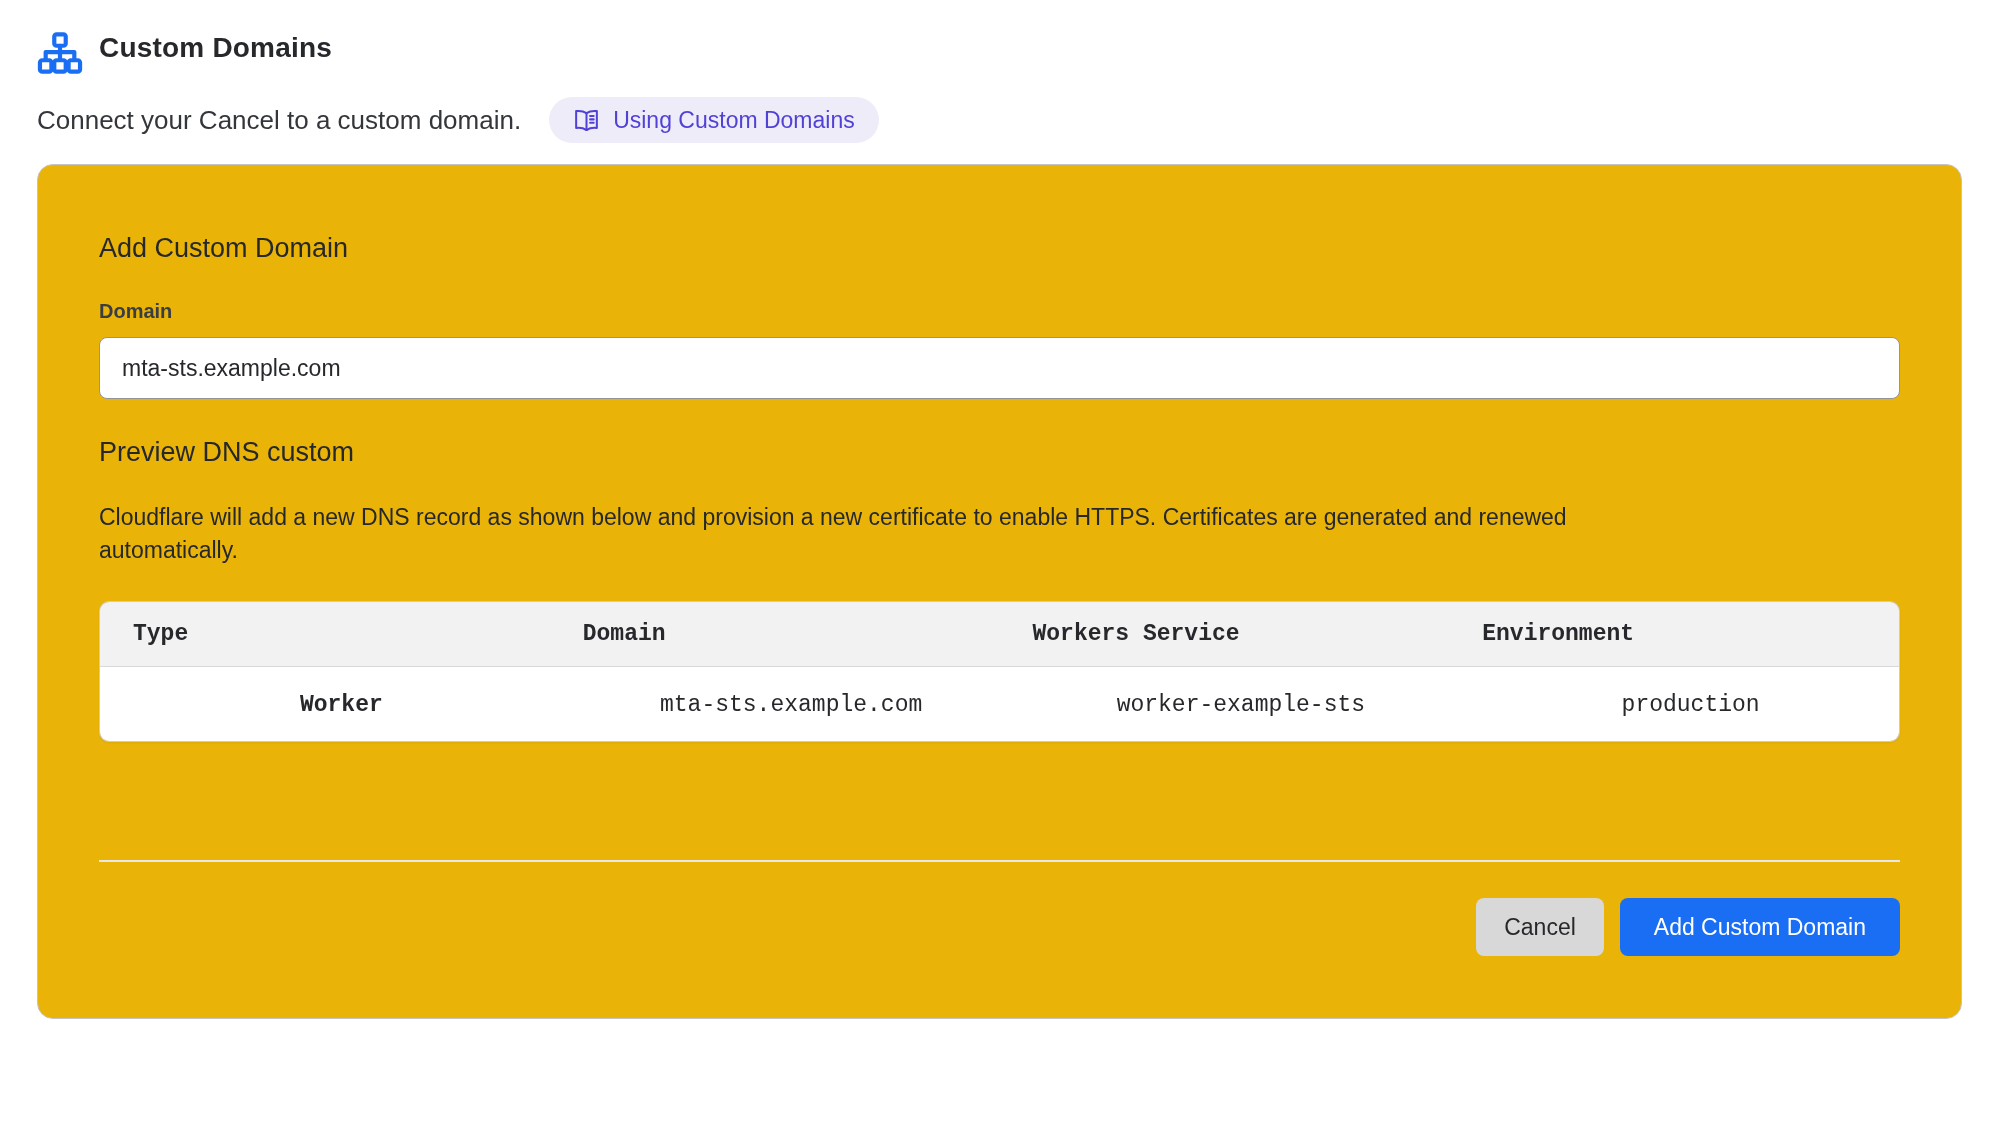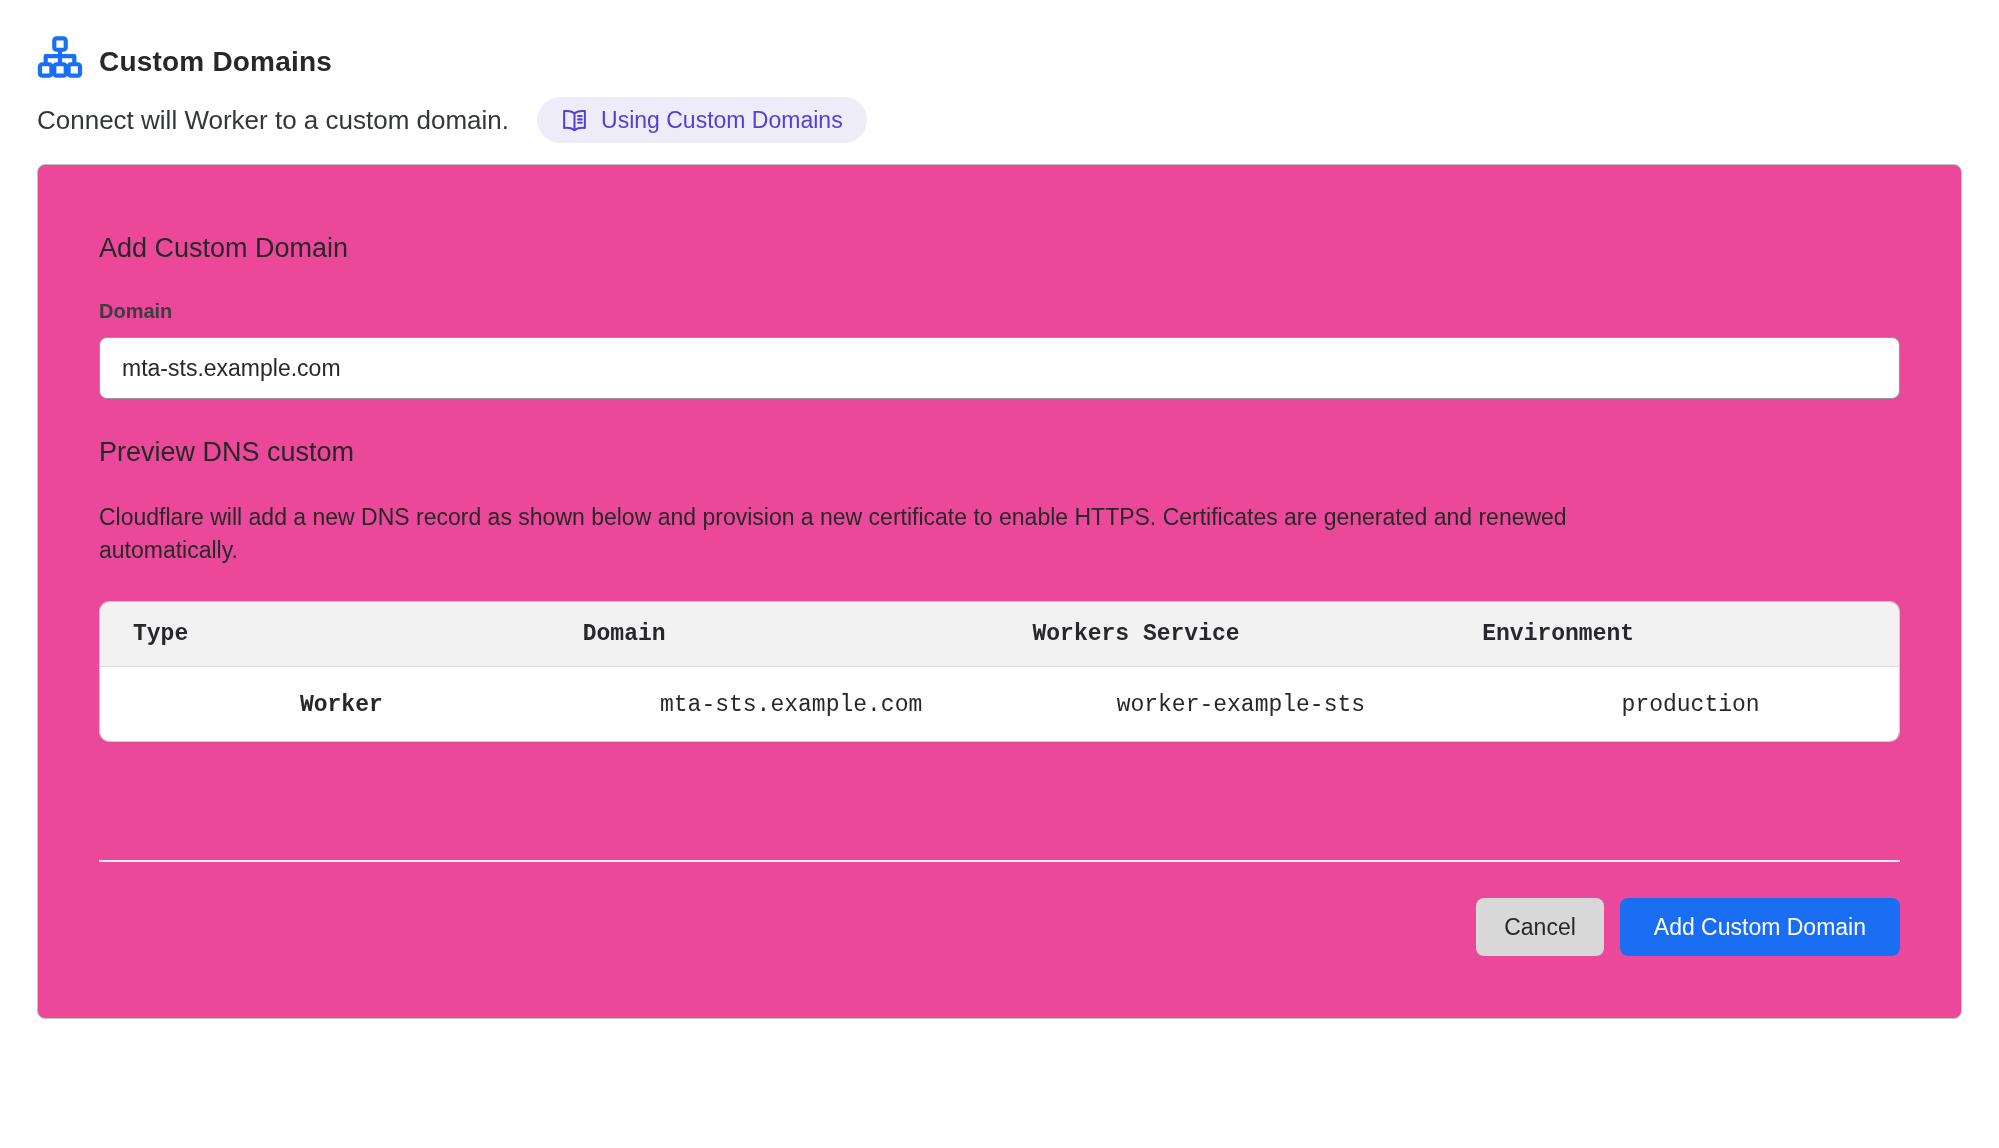"Custom Domains" .header-row { align-items: flex-end -> flex-start }
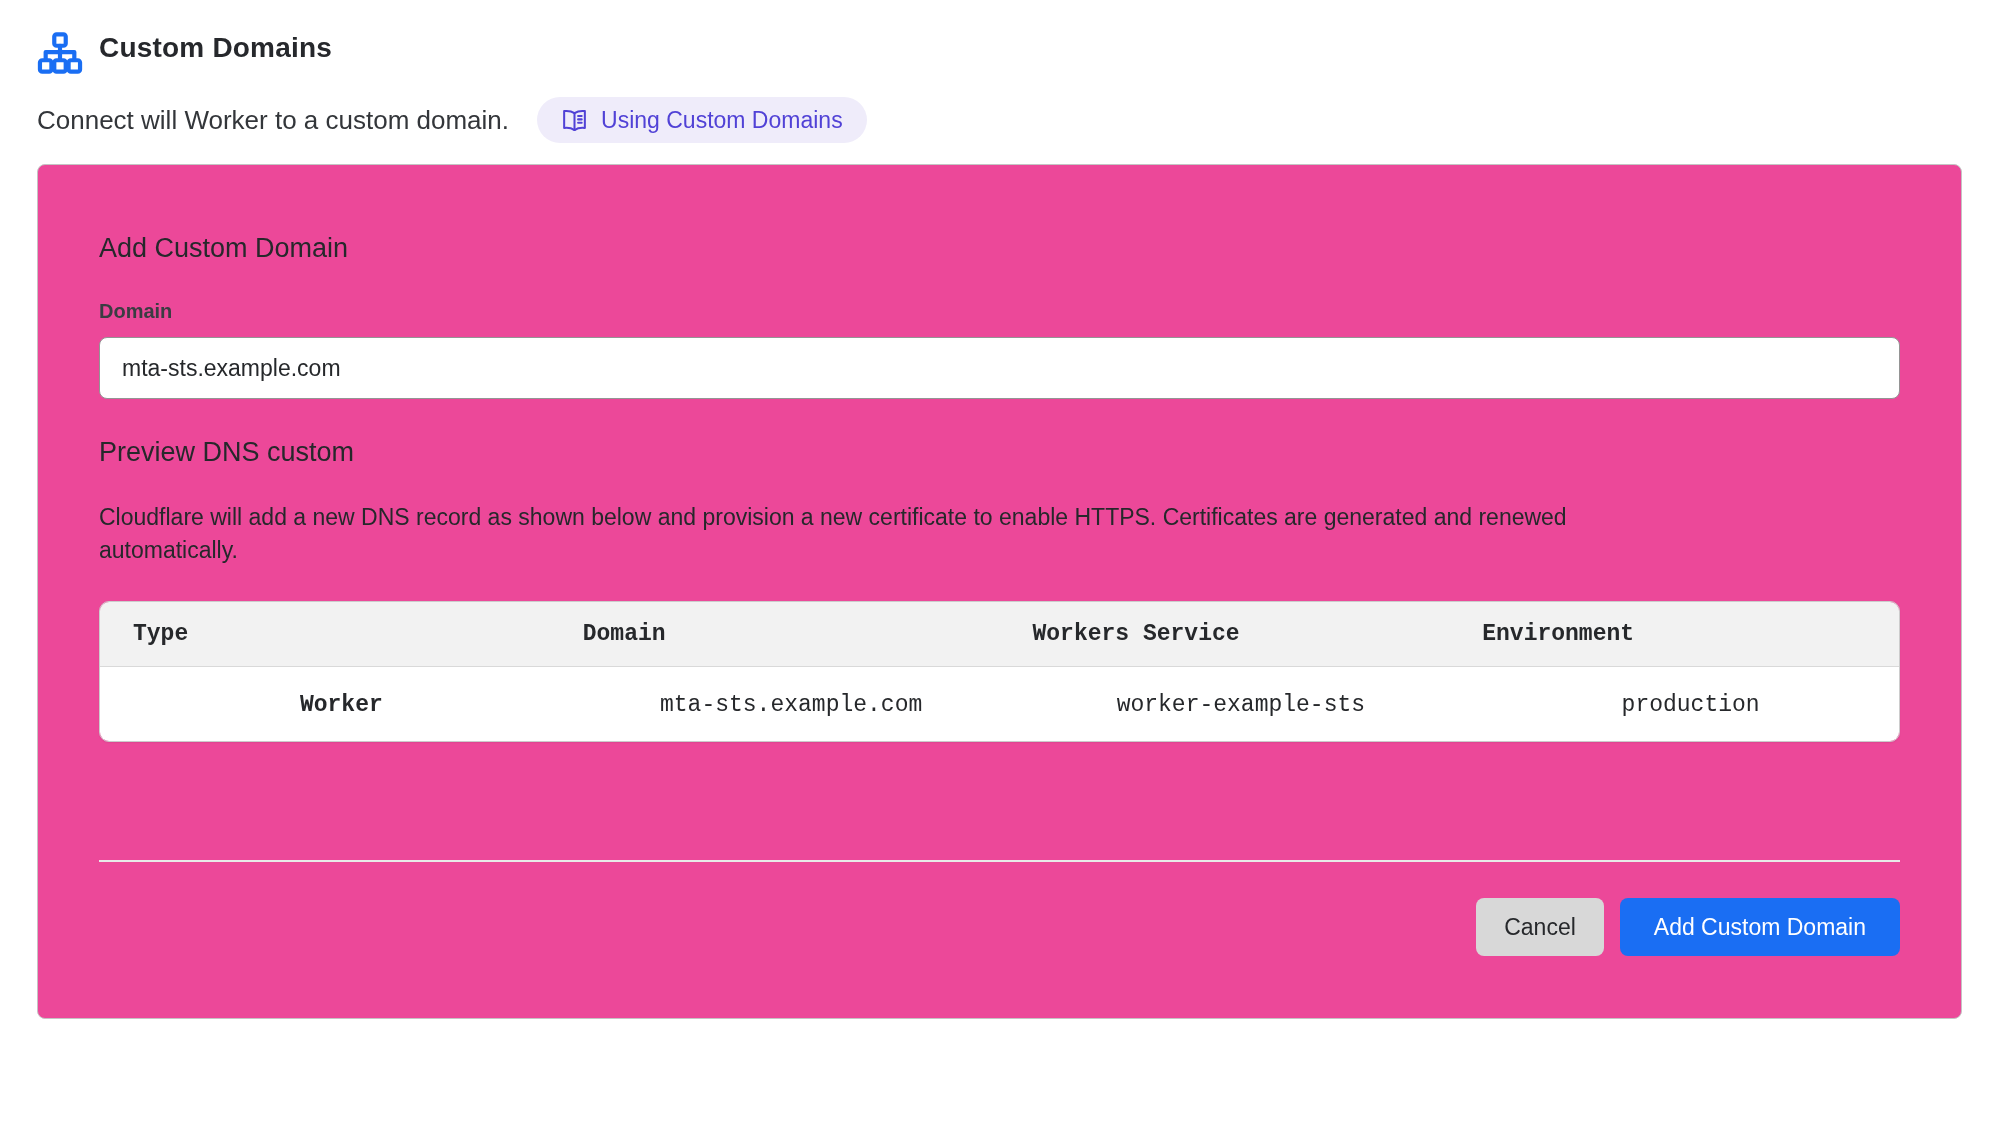"Connect will Worker to a" span.subtitle { text: will Worker -> your Cancel }
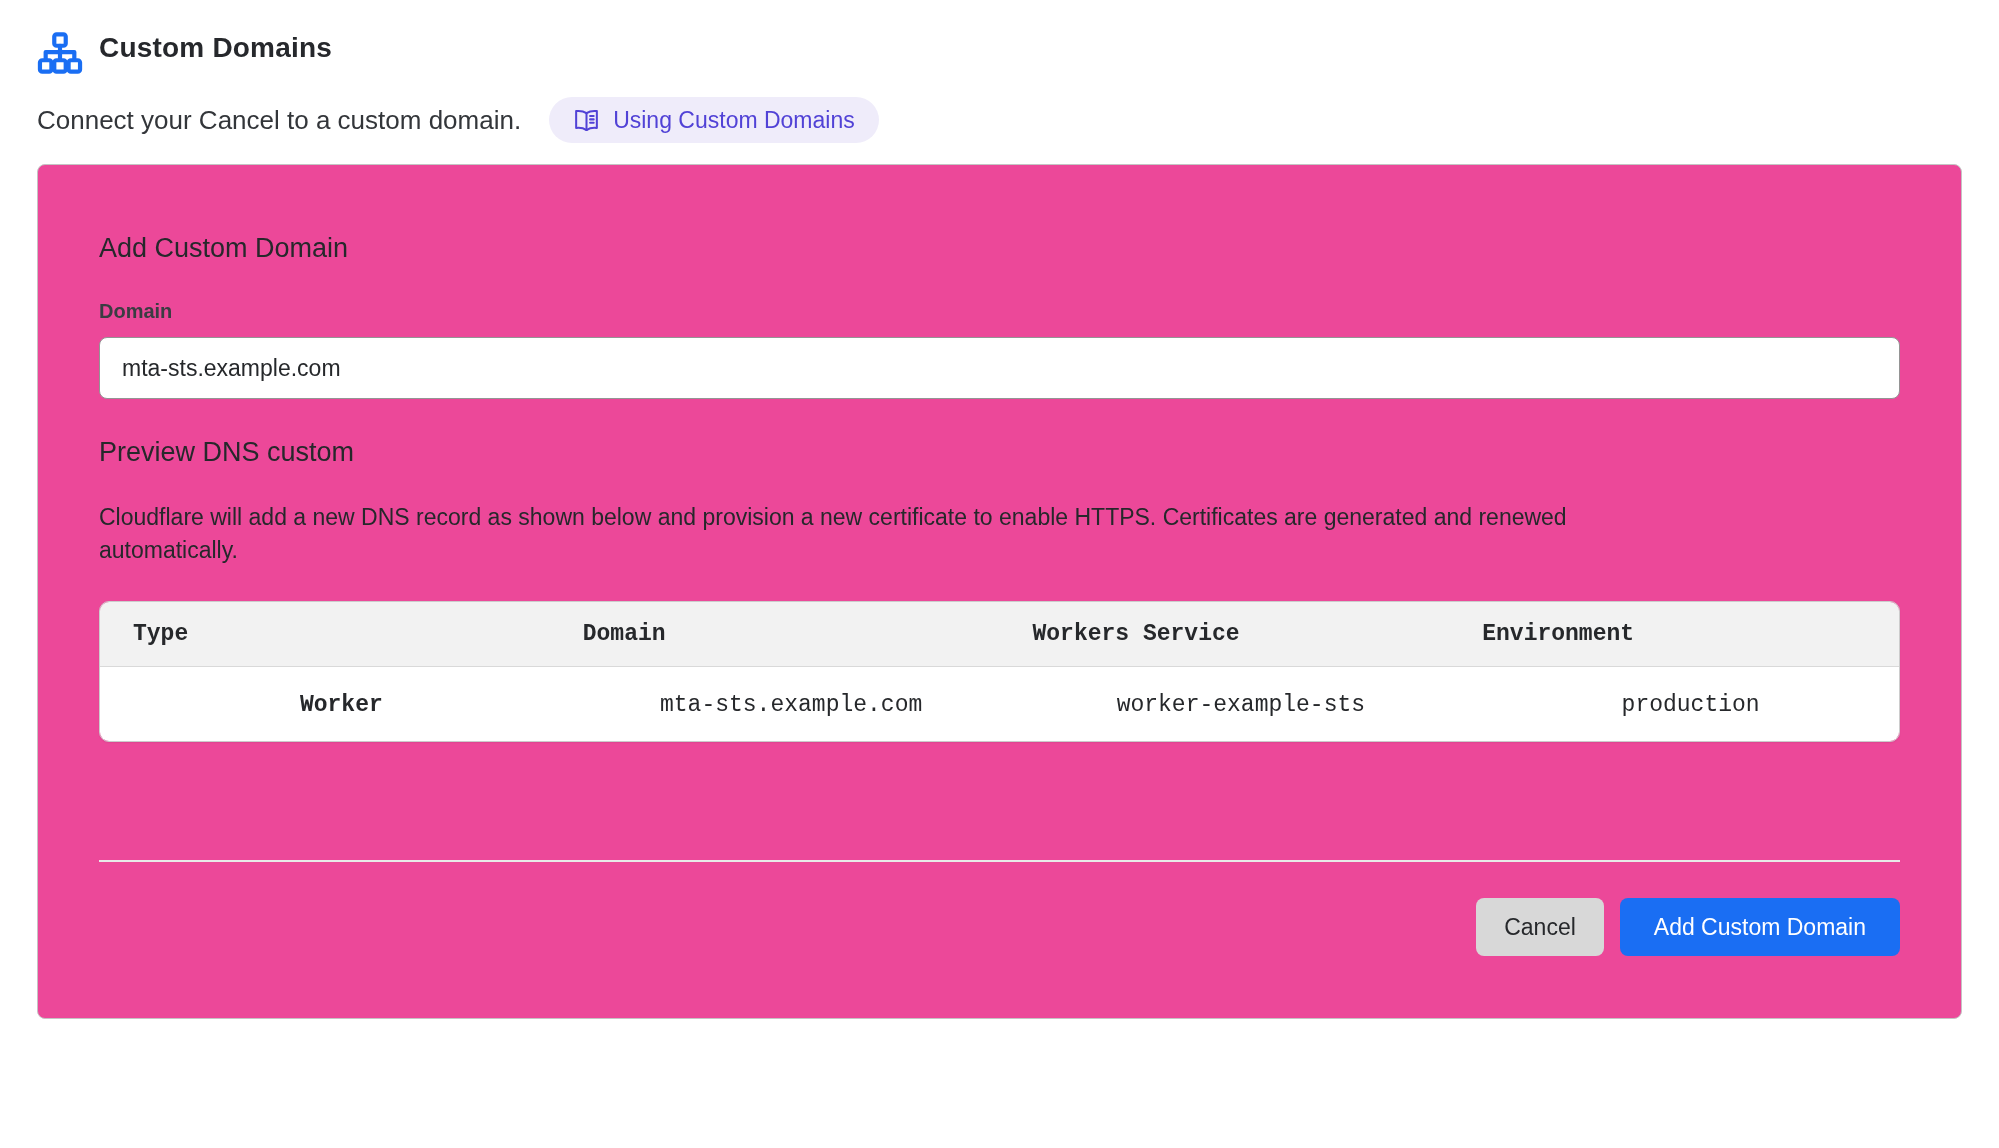"Add Custom Domain" .card { background: #ec4899 -> #eab308; border-radius: 8px -> 16px }
